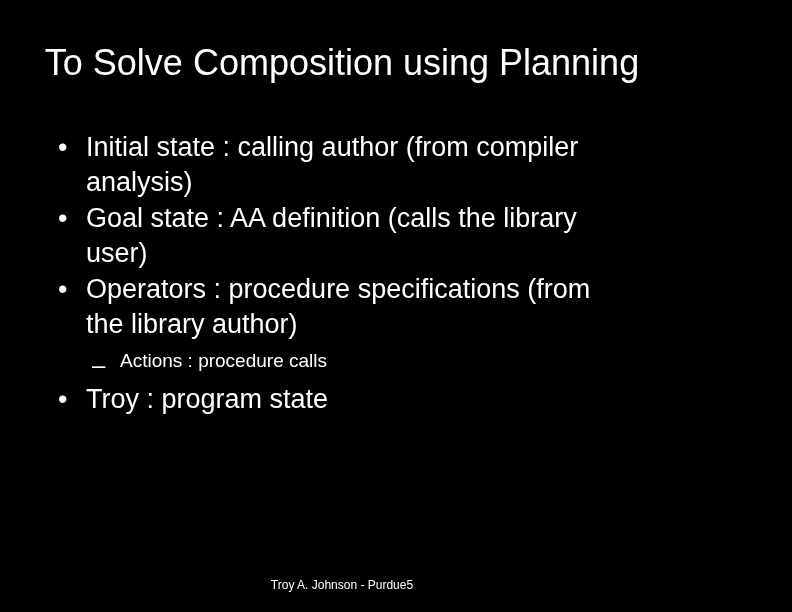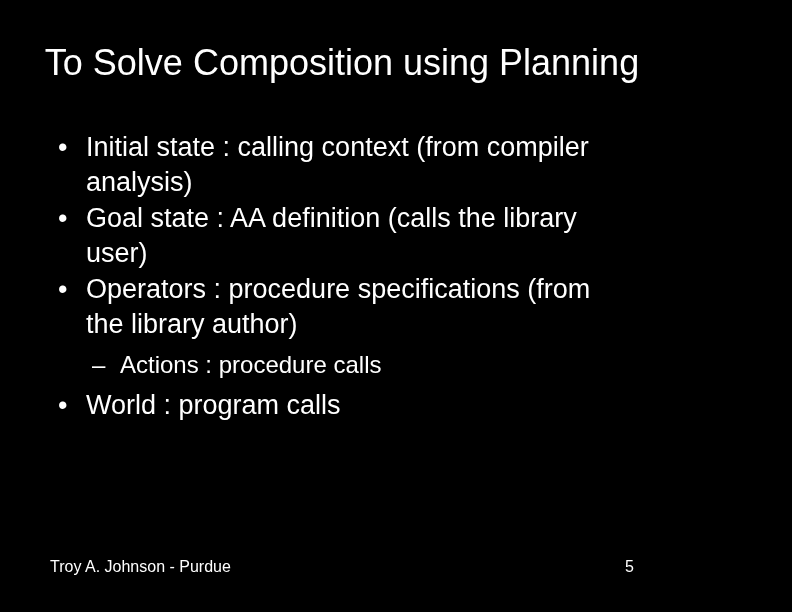"Initial state : calling context" span { text: context -> author }
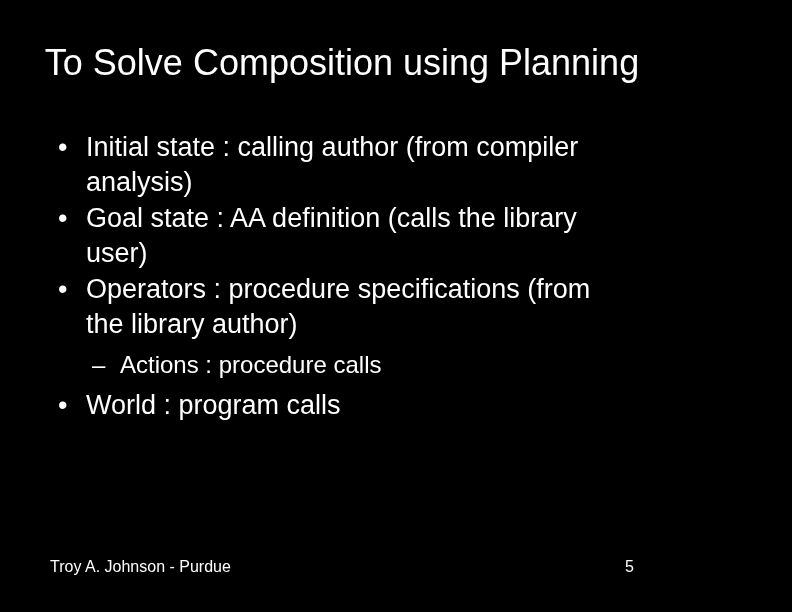"Actions : procedure calls" ul.level2 > li { font-size: 24px -> 19px }
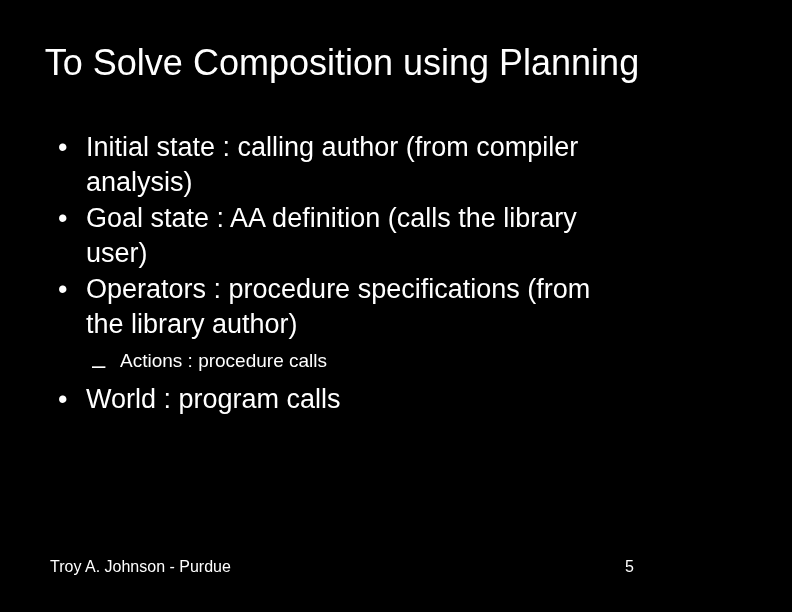"World : program calls" span { text: World : program calls -> Troy : program state }
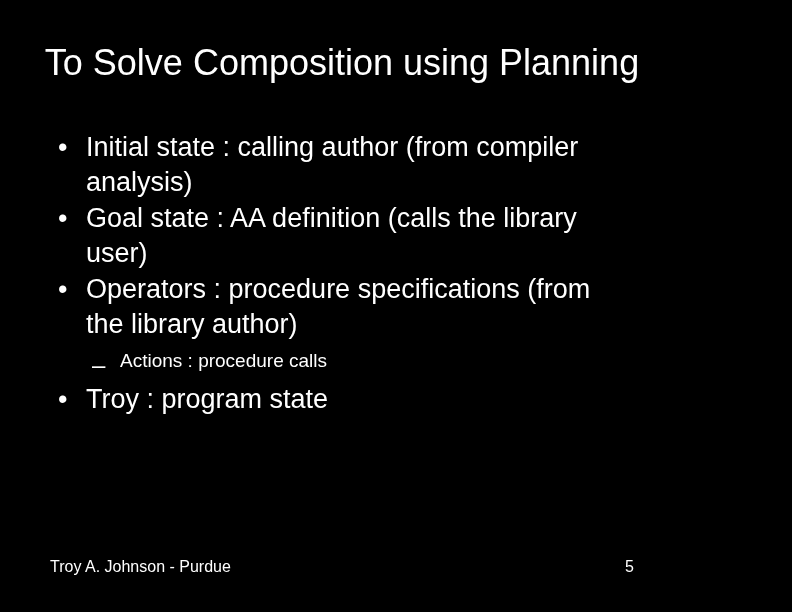"Troy A. Johnson - Purdue" .footer { bottom: 36px -> 20px; font-size: 16px -> 12px; justify-content: space-between -> center }
